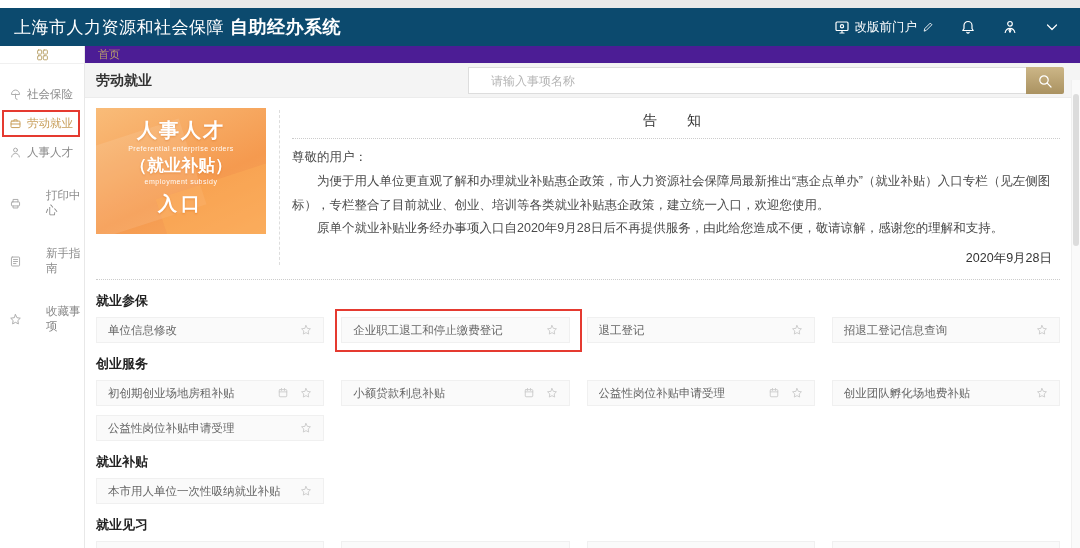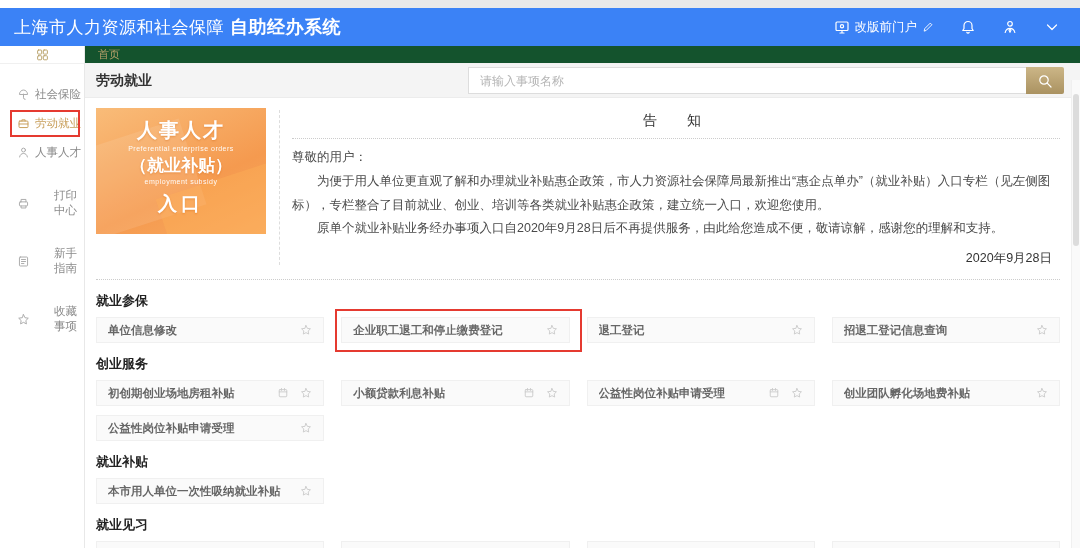"上海市人力资源和社会保障 自助经办系统" .appbar { background: #3b82f6 -> #0c4a6e }
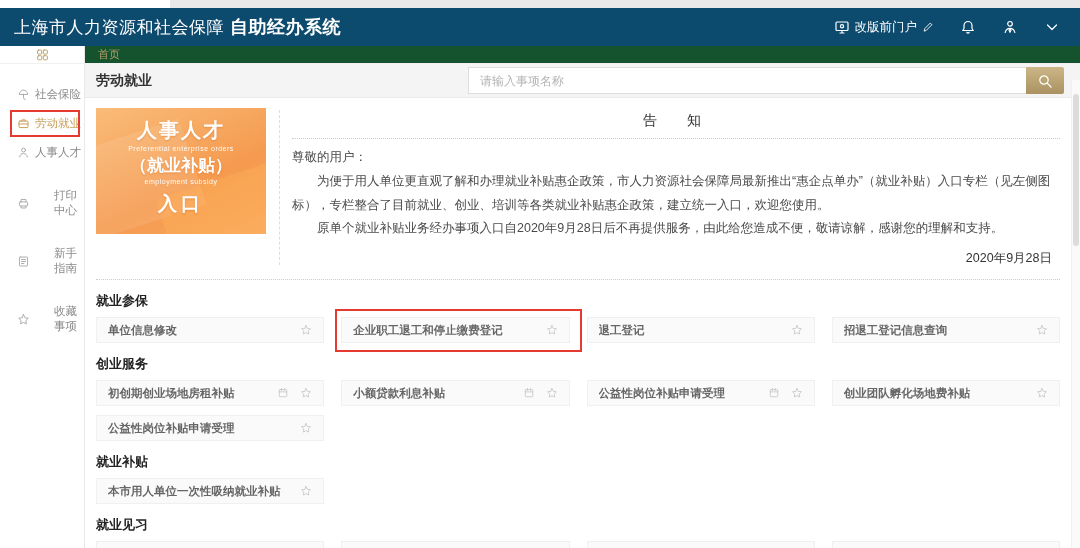"首页" .breadcrumb { background: #14532d -> #4c1d95 }
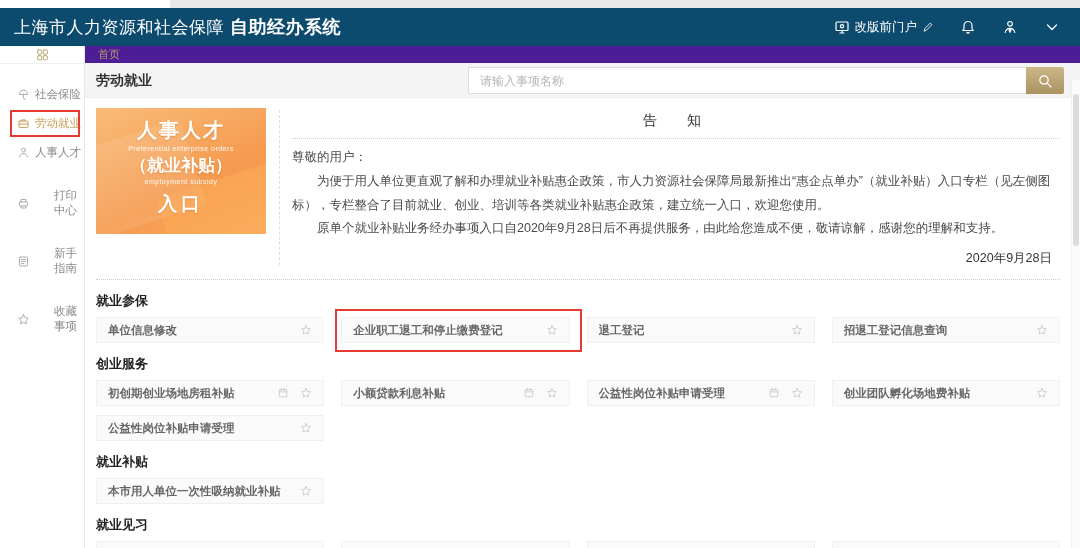"请输入事项名称" .searchwrap input { padding: 0 11px -> 0 22px }
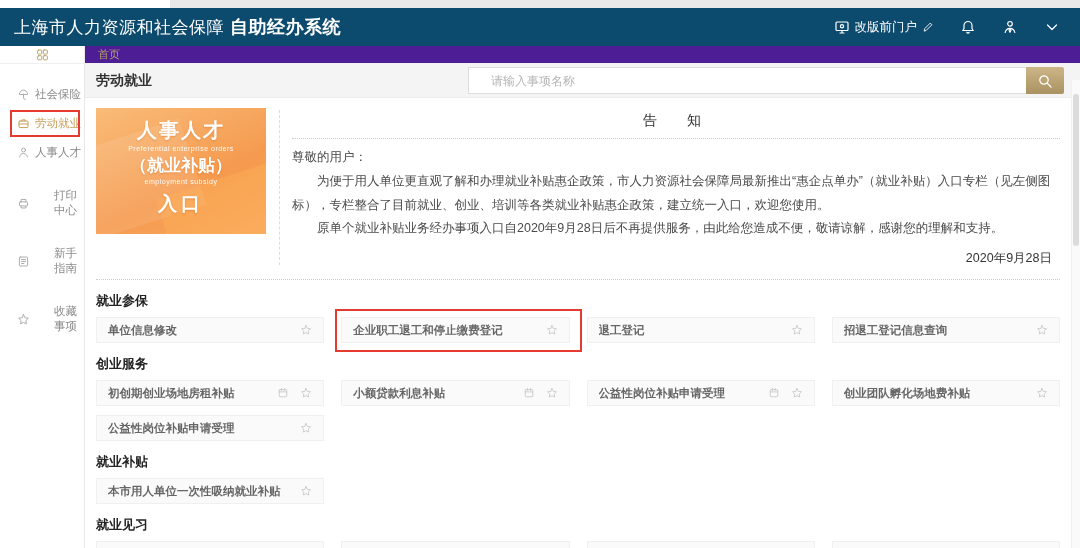"社会保险" .side-item { margin-left: 8px -> none }
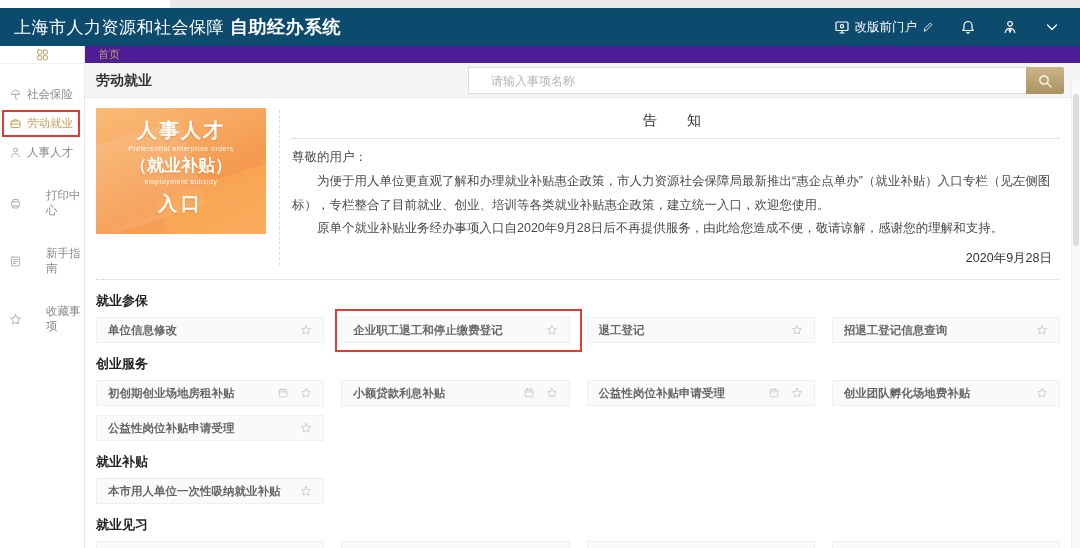"单位信息修改" .card .label { font-weight: bold -> none }
